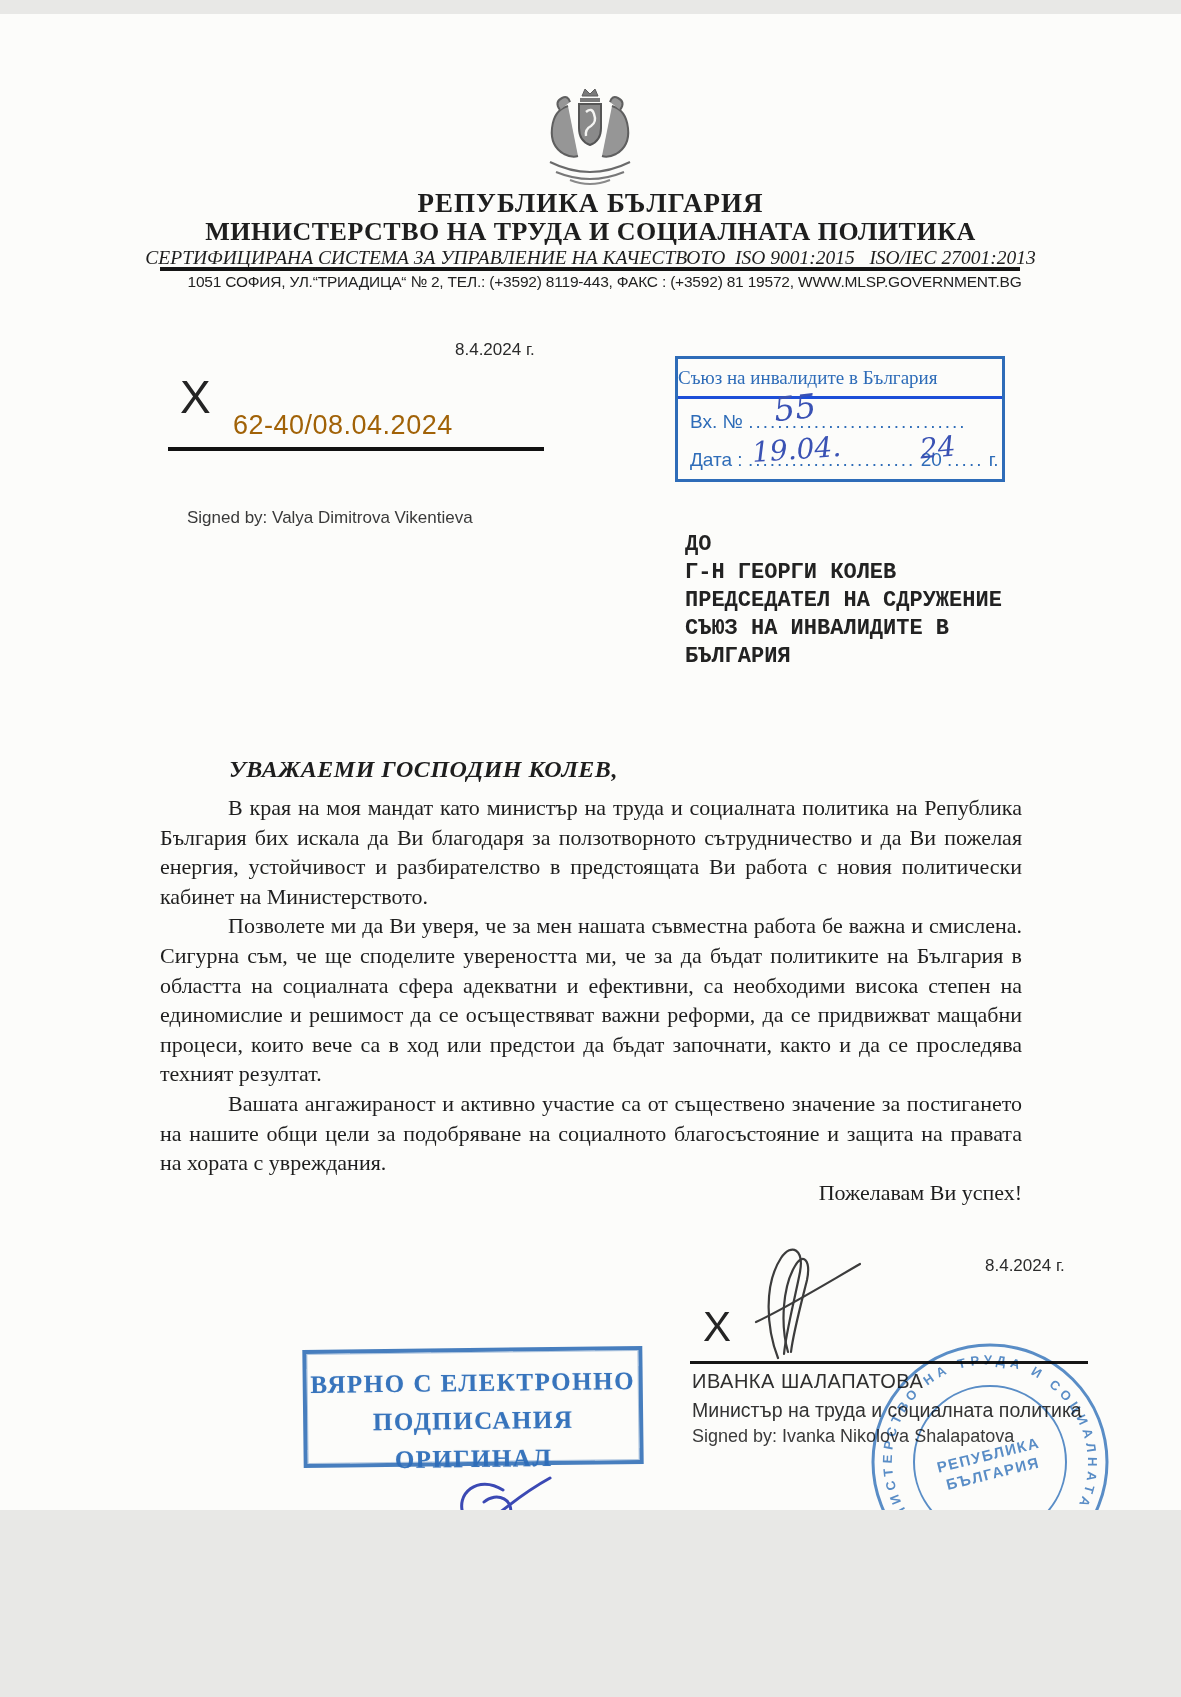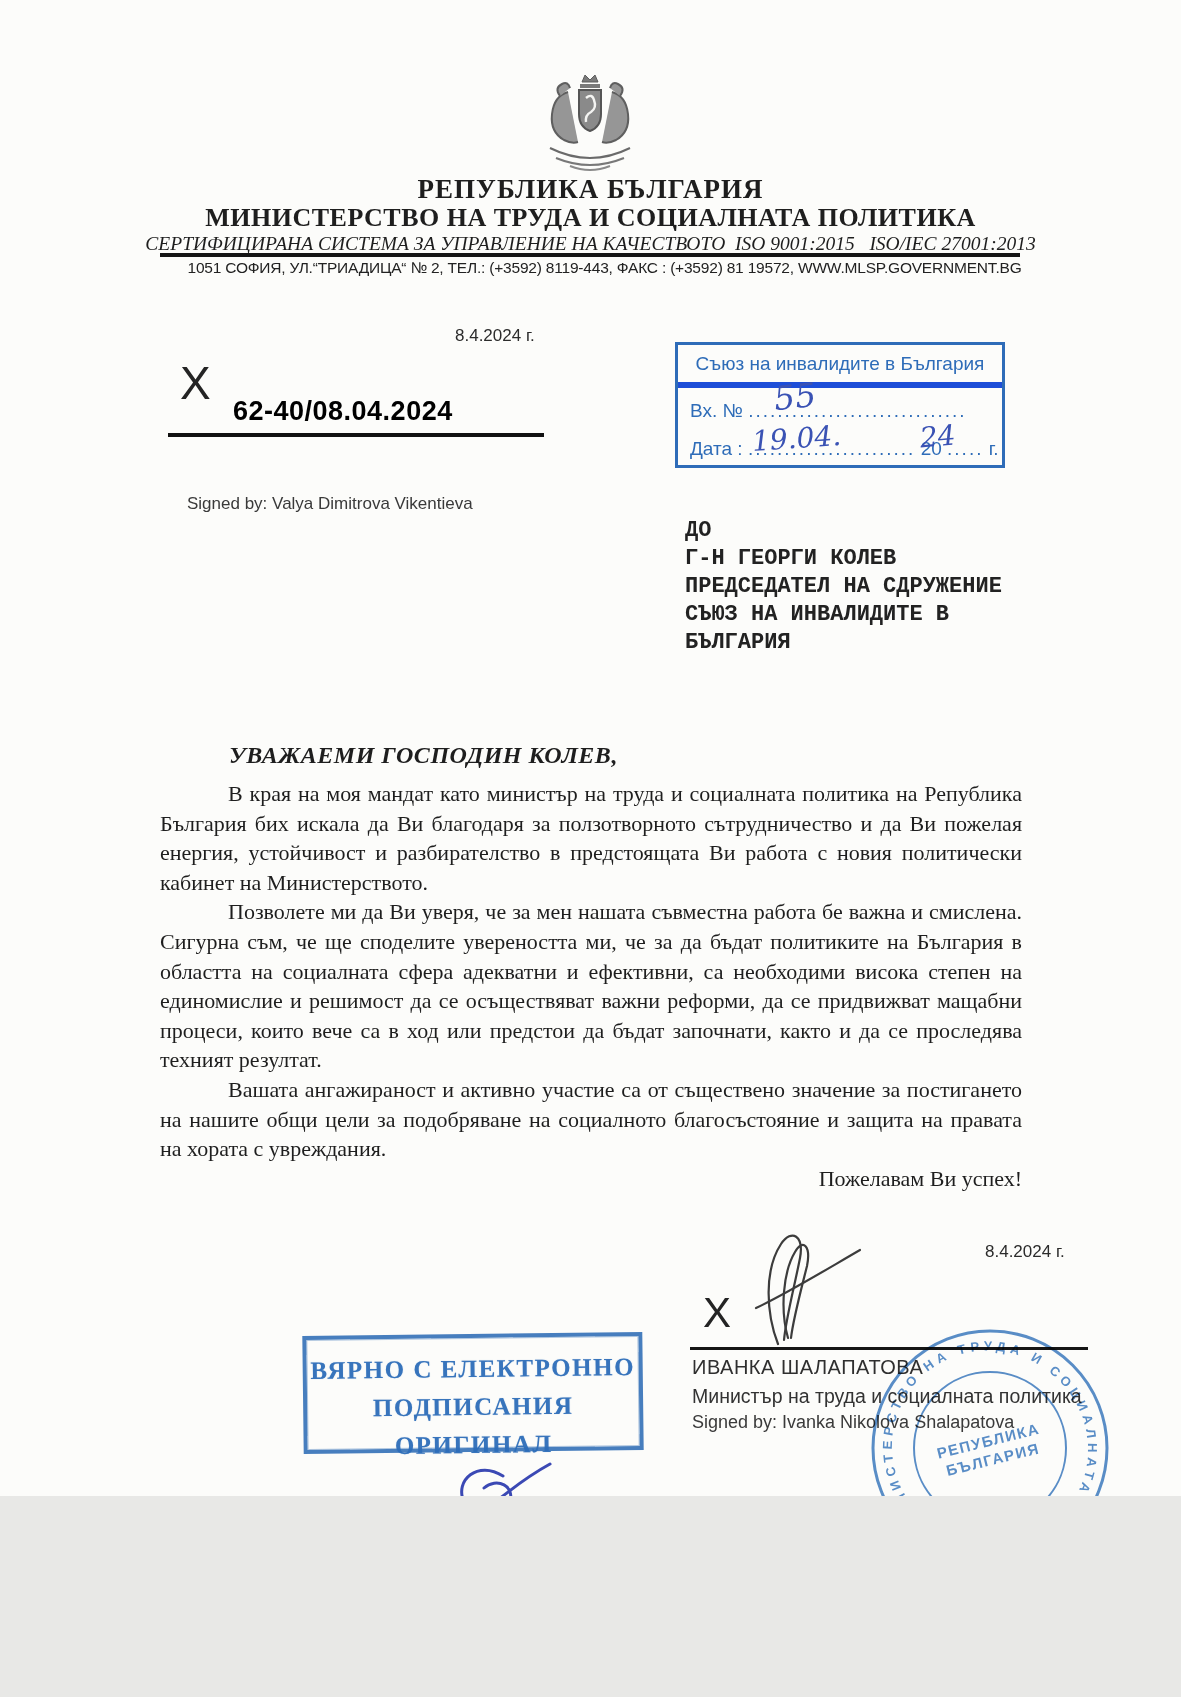"РЕПУБЛИКА БЪЛГАРИЯ" .page { margin: 0 auto -> 14px auto }
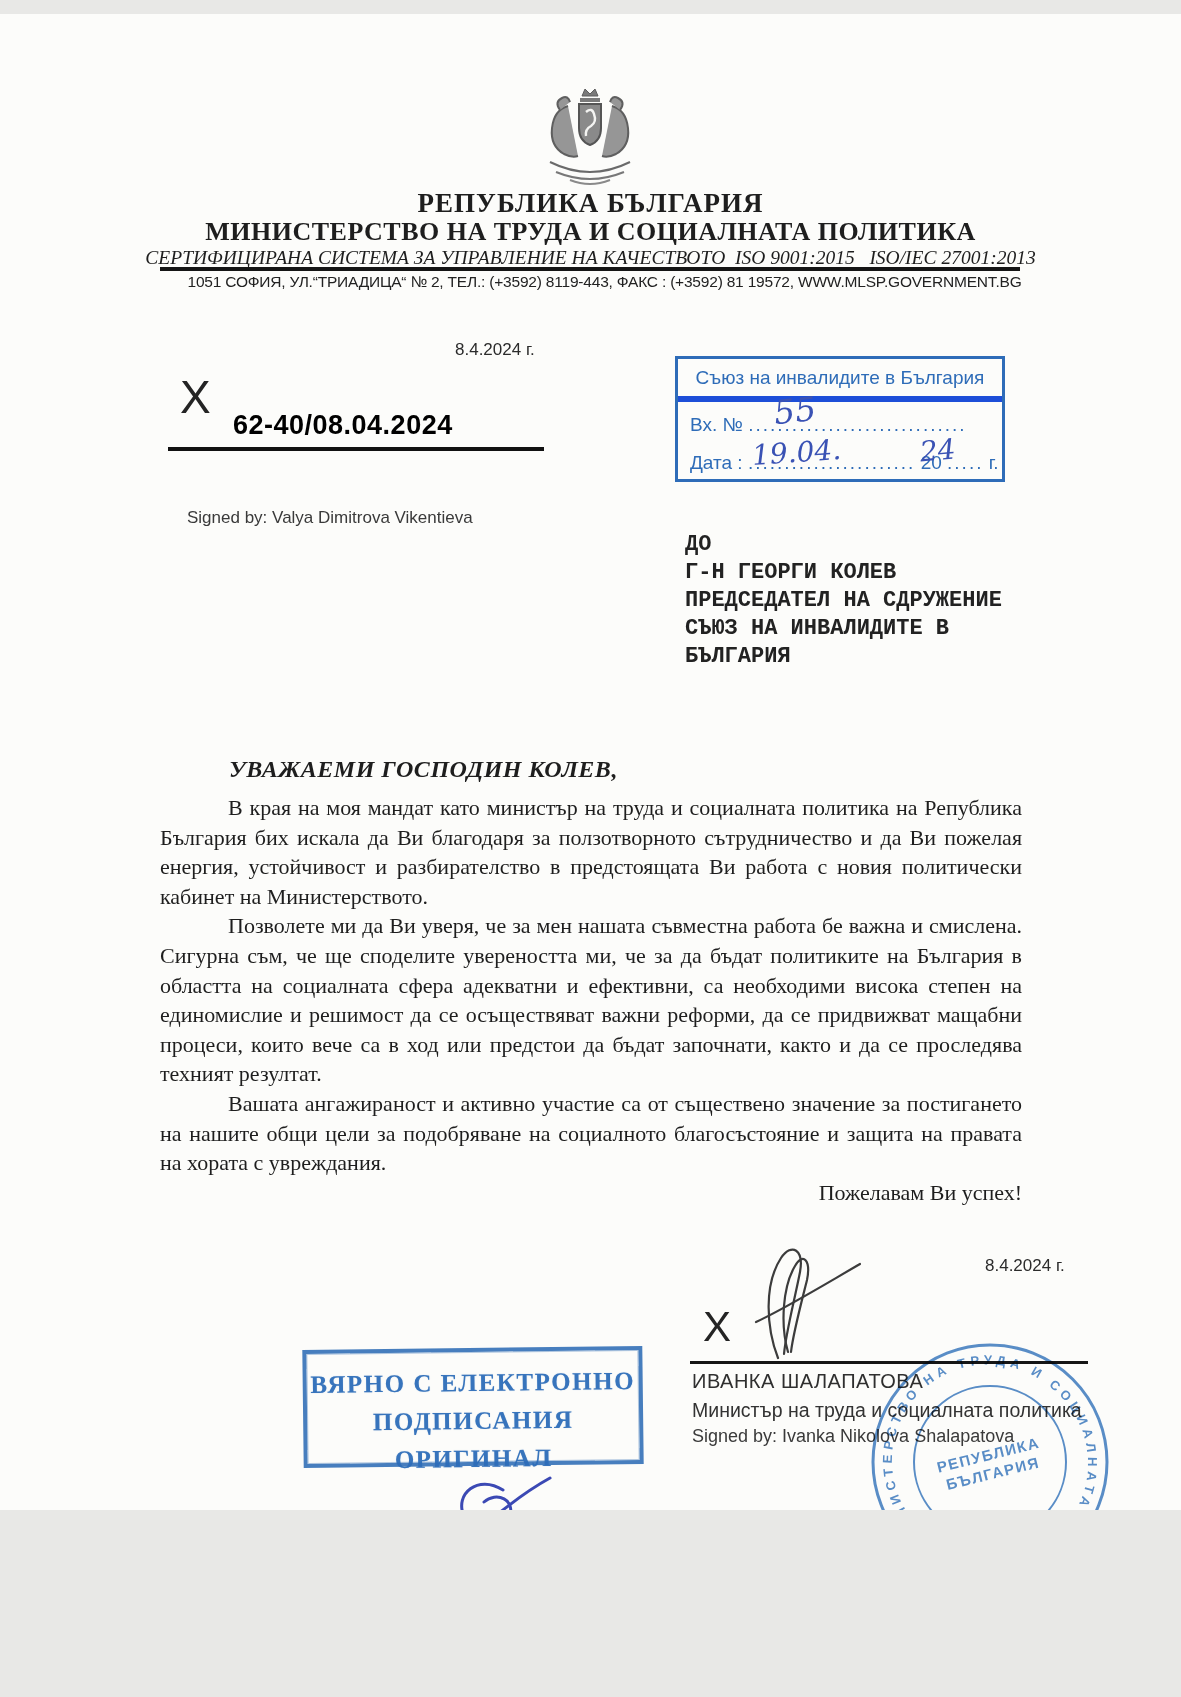"Съюз на инвалидите в България" .entry-title { border-bottom: 6px solid #1d4ed8 -> 3px solid #1d4ed8; font-family: none -> Liberation Serif, serif; text-align: center -> none }
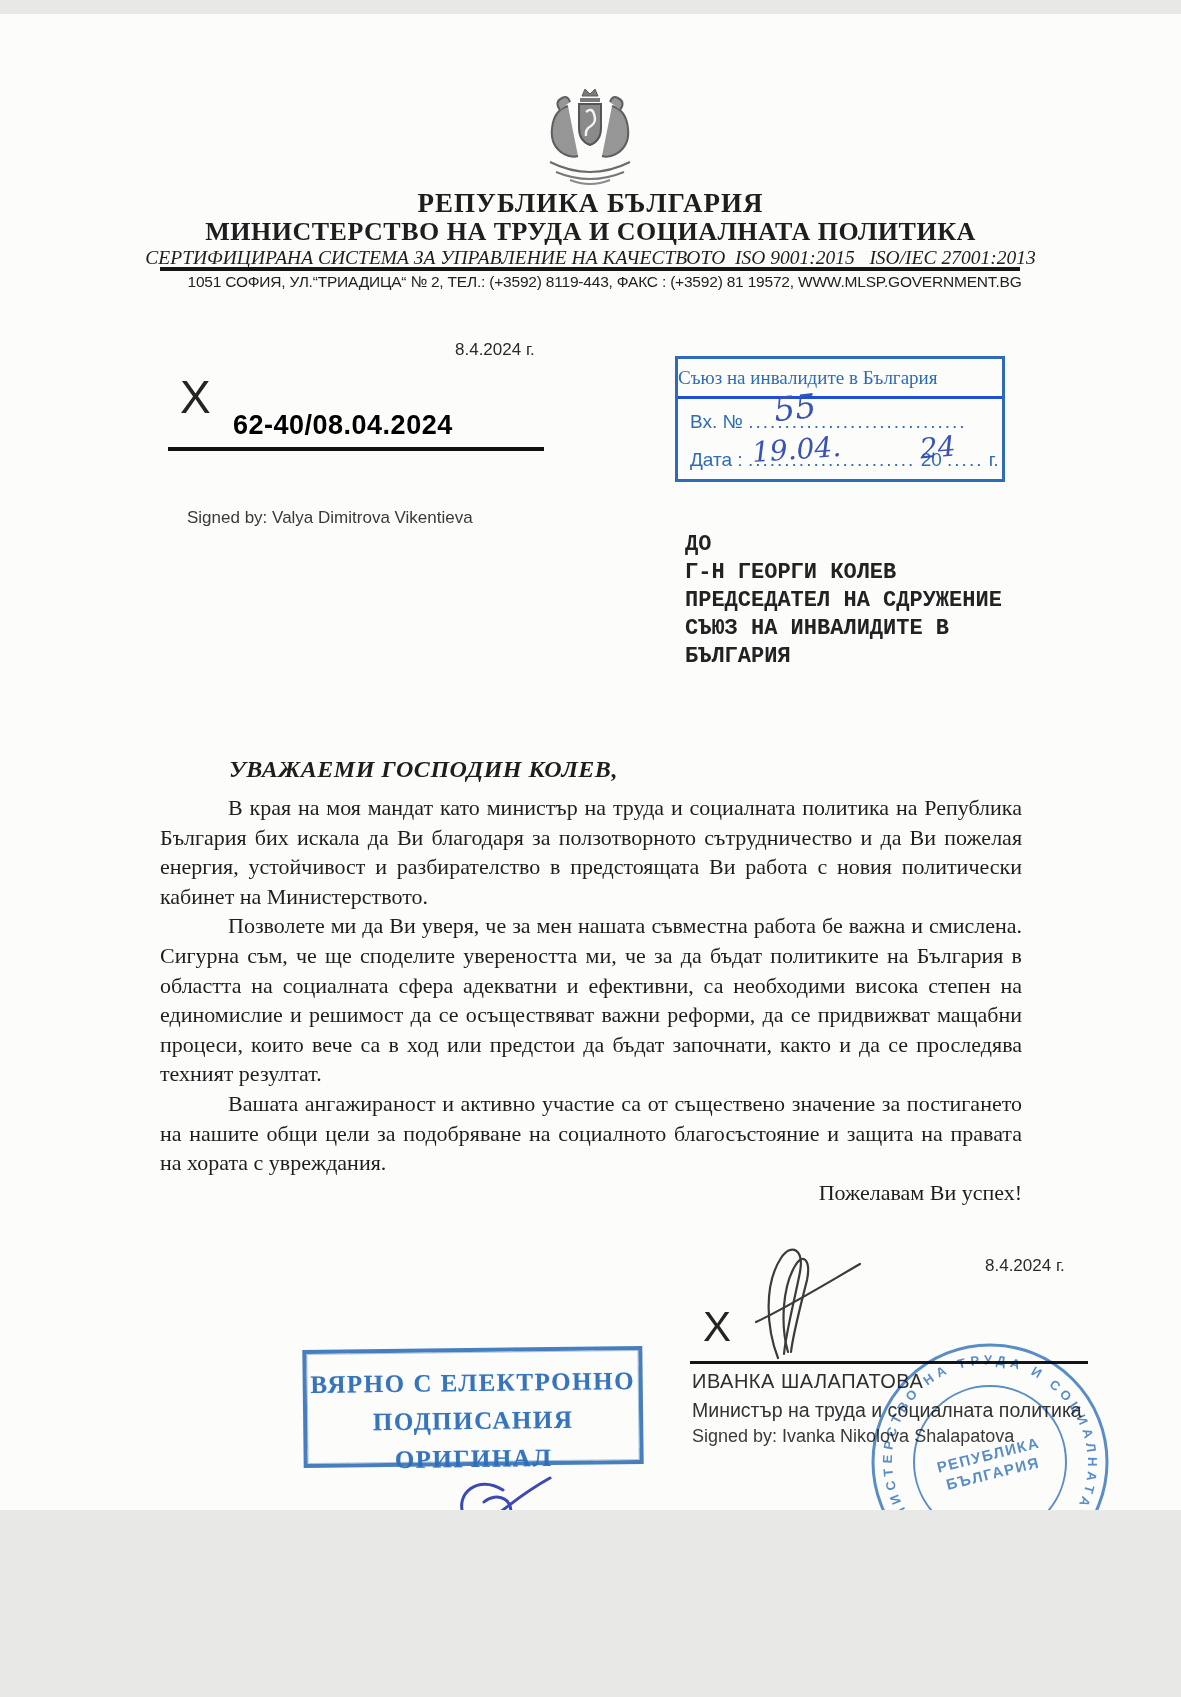"62-40/08.04.2024" .ref-num { color: #000000 -> #a16207; font-weight: bold -> none }
